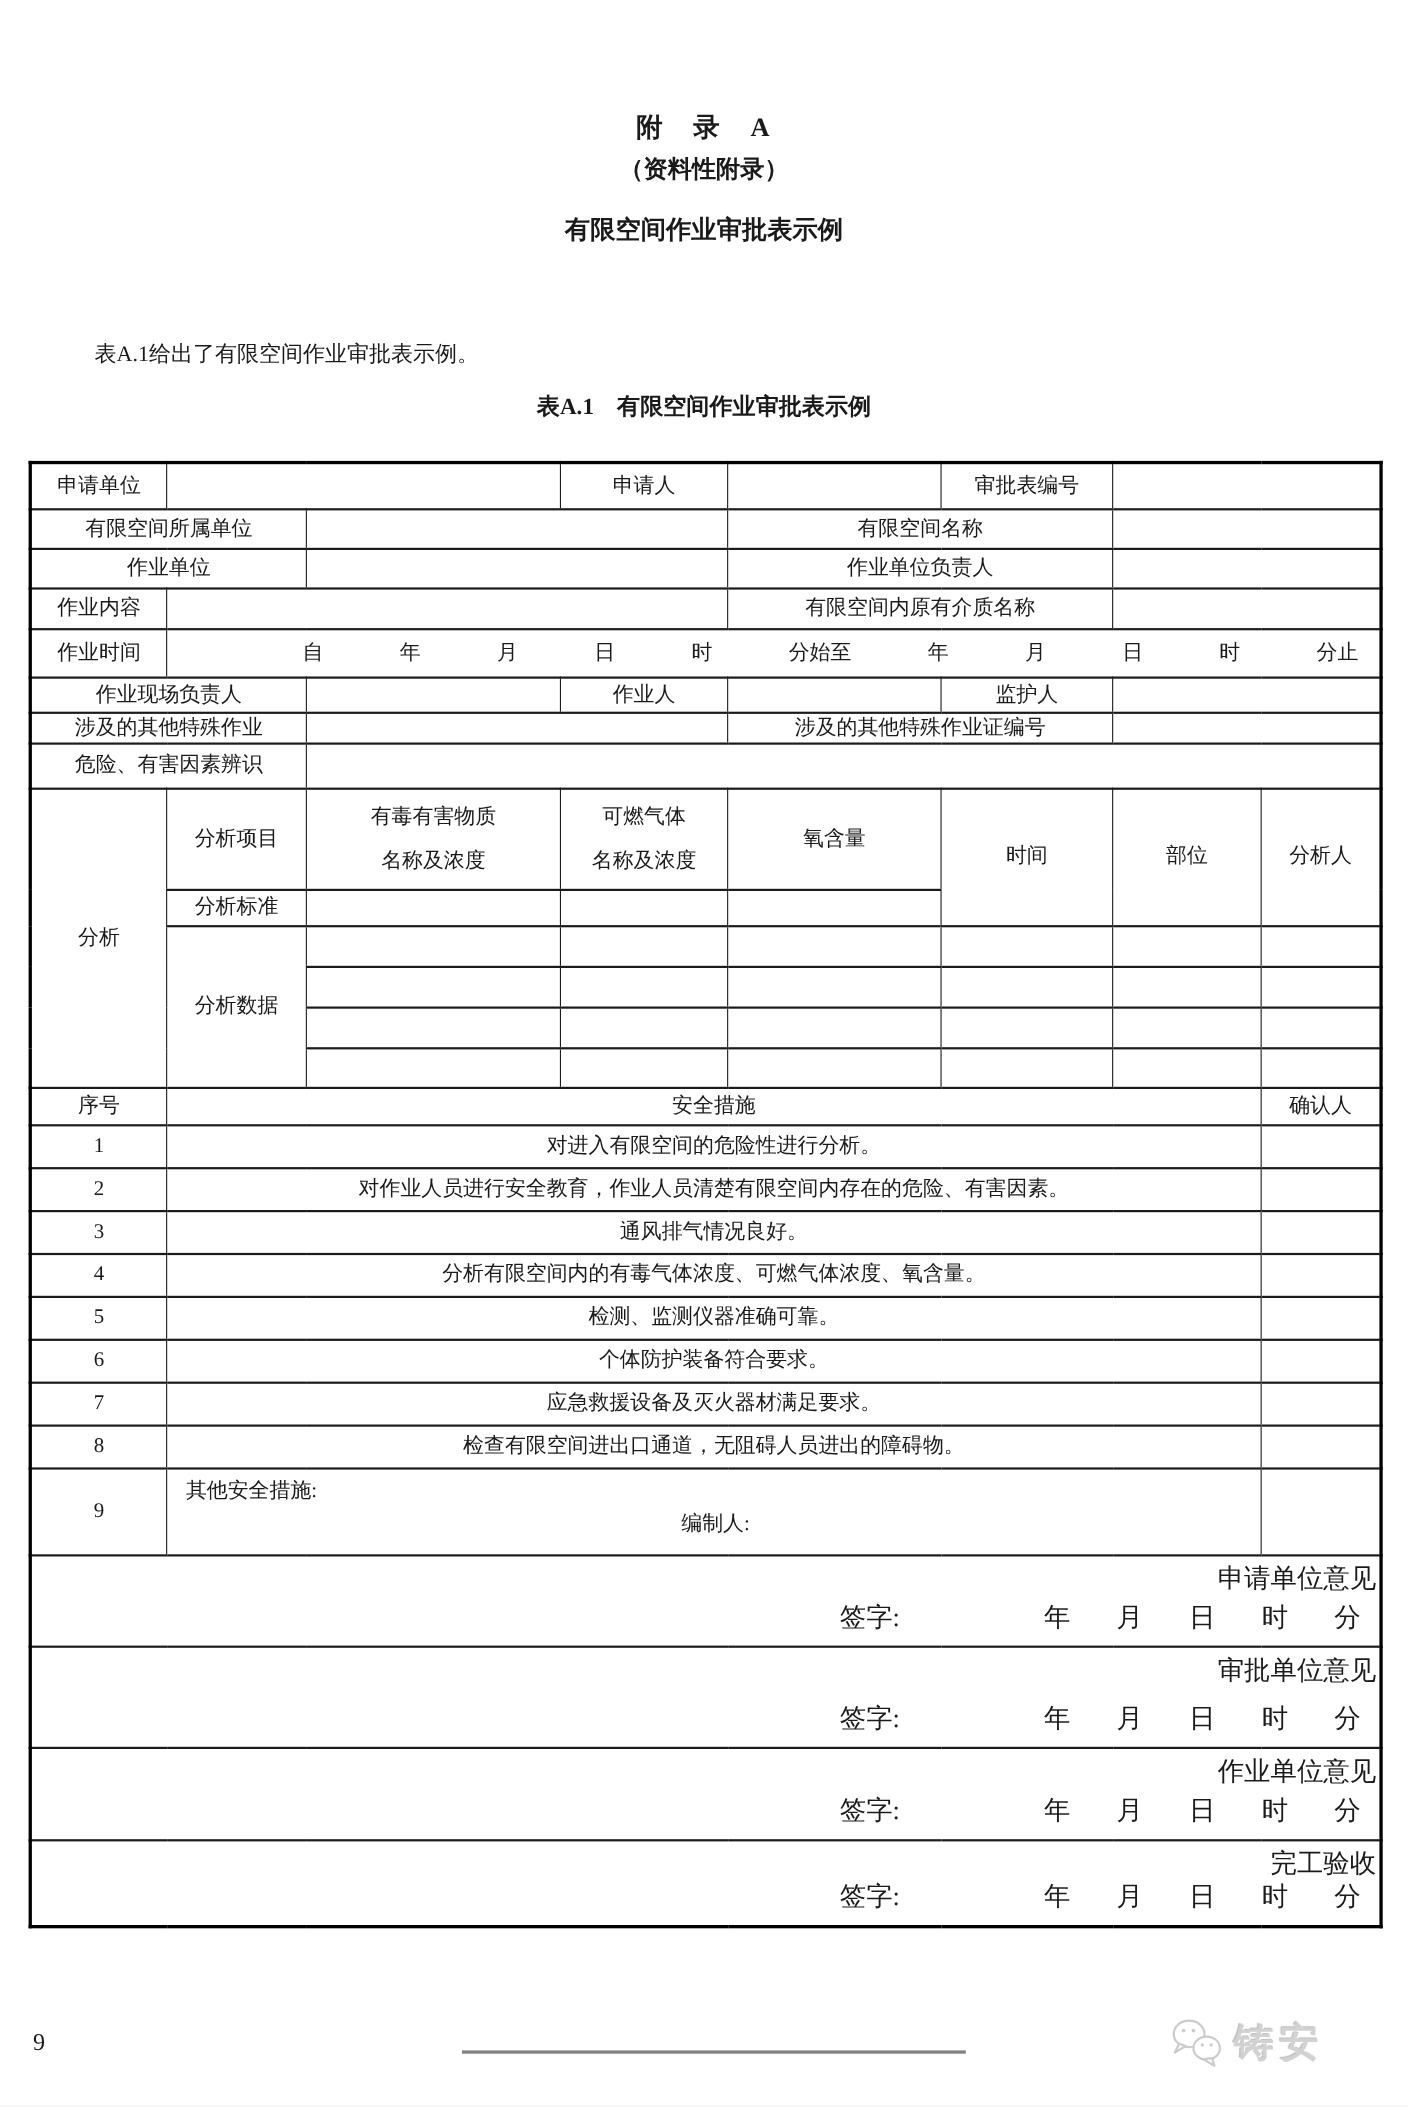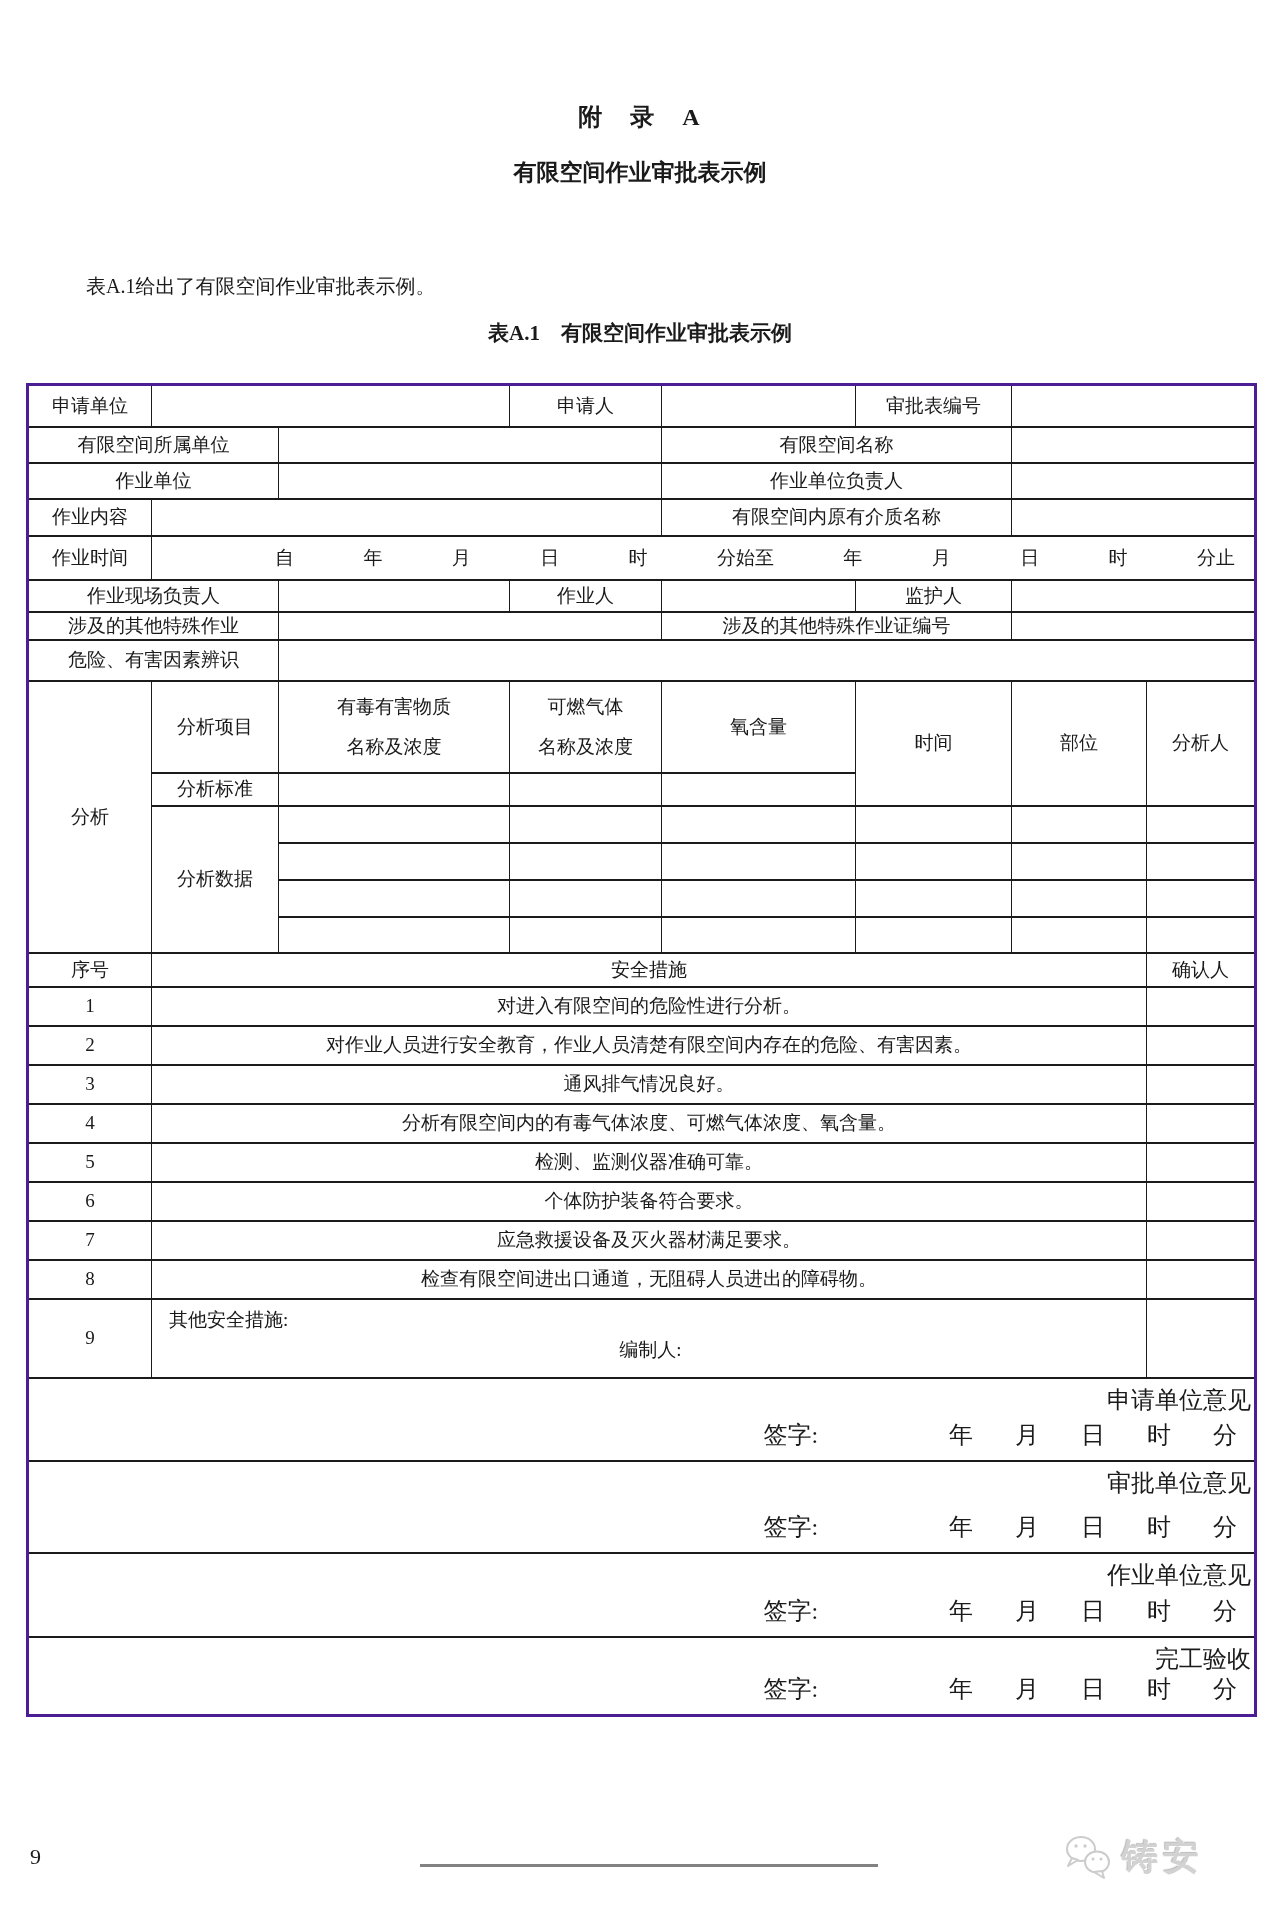"（资料性附录）" div.t2 { html: none -> <div>（资料性附录）</div> }
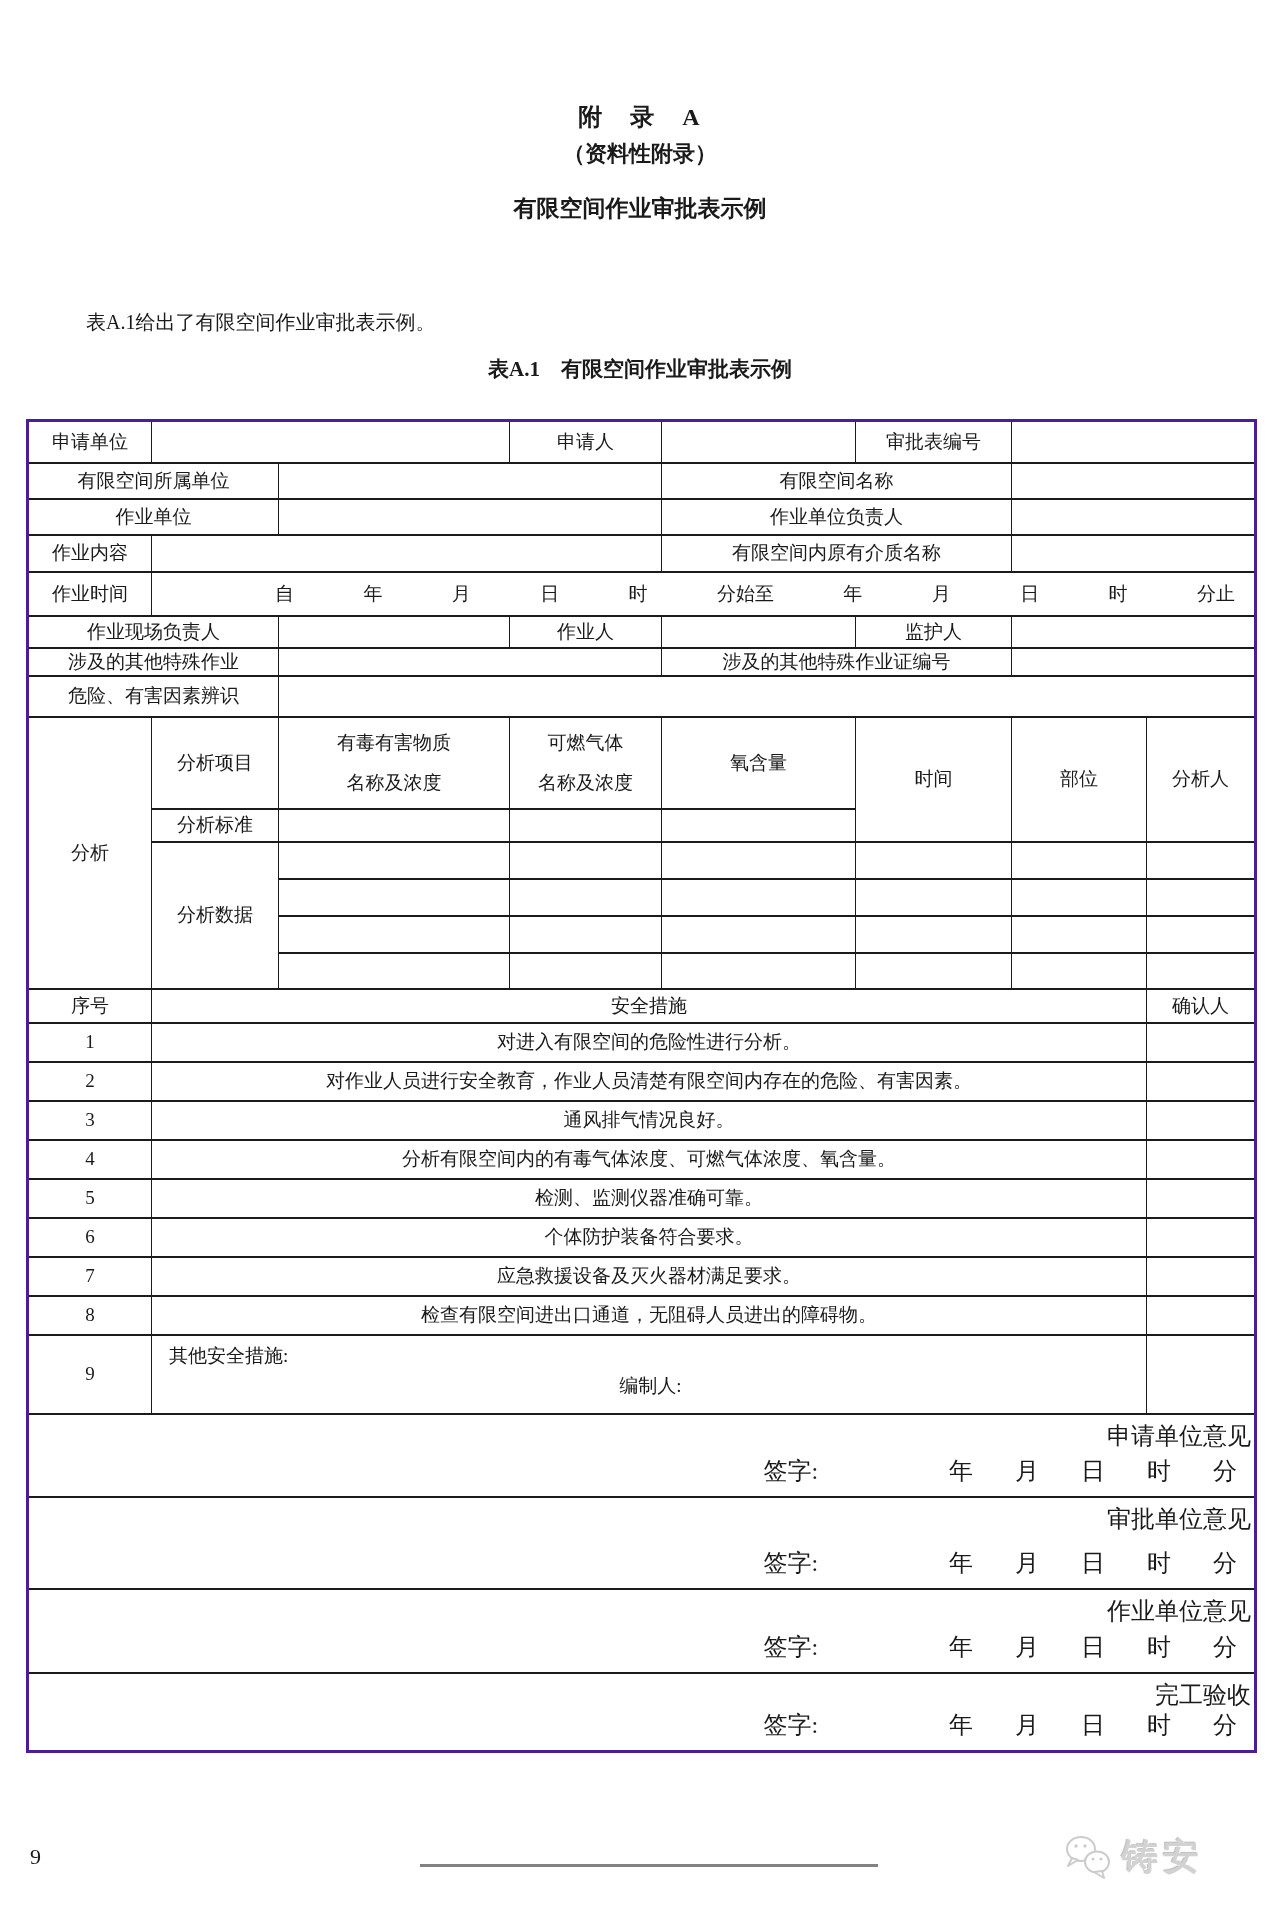"申请单位" table.form { border: 3px solid #4c1d95 -> 3px solid #000000 }
